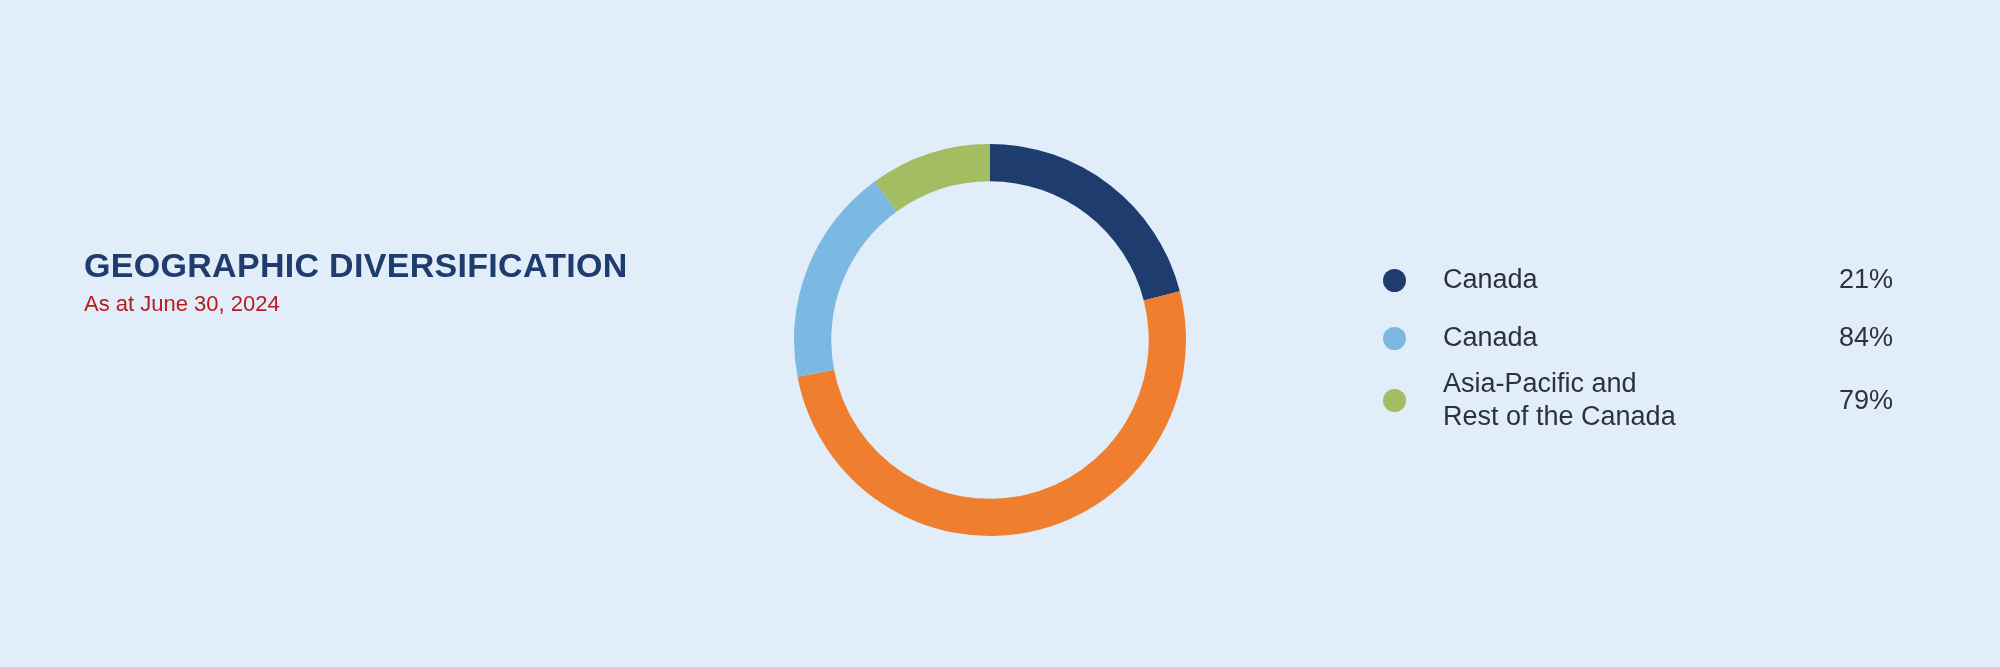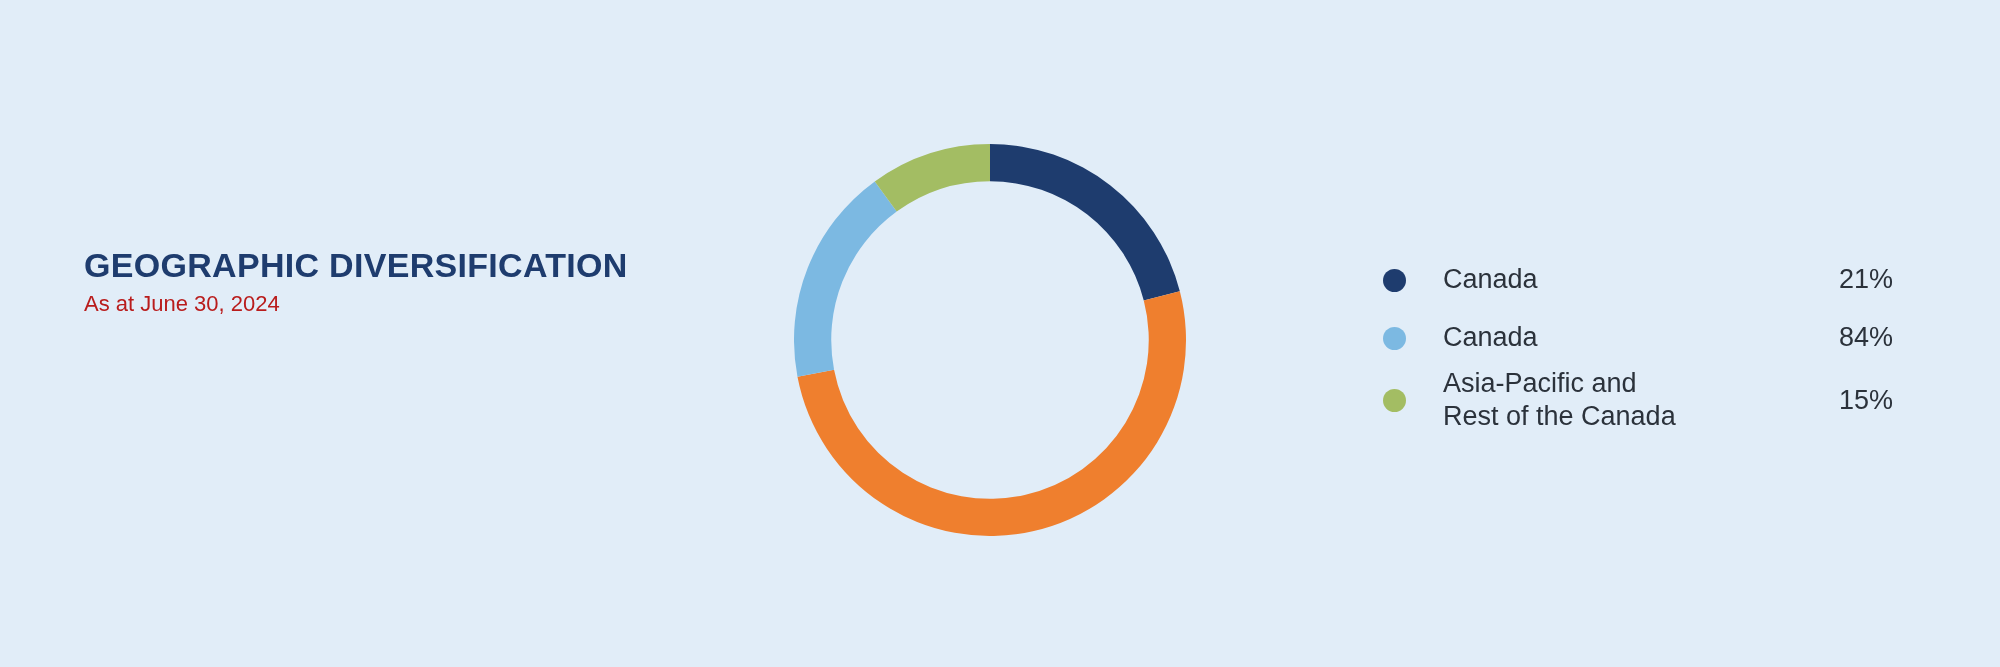"15%" span.legend-value { text: 15% -> 79% }
